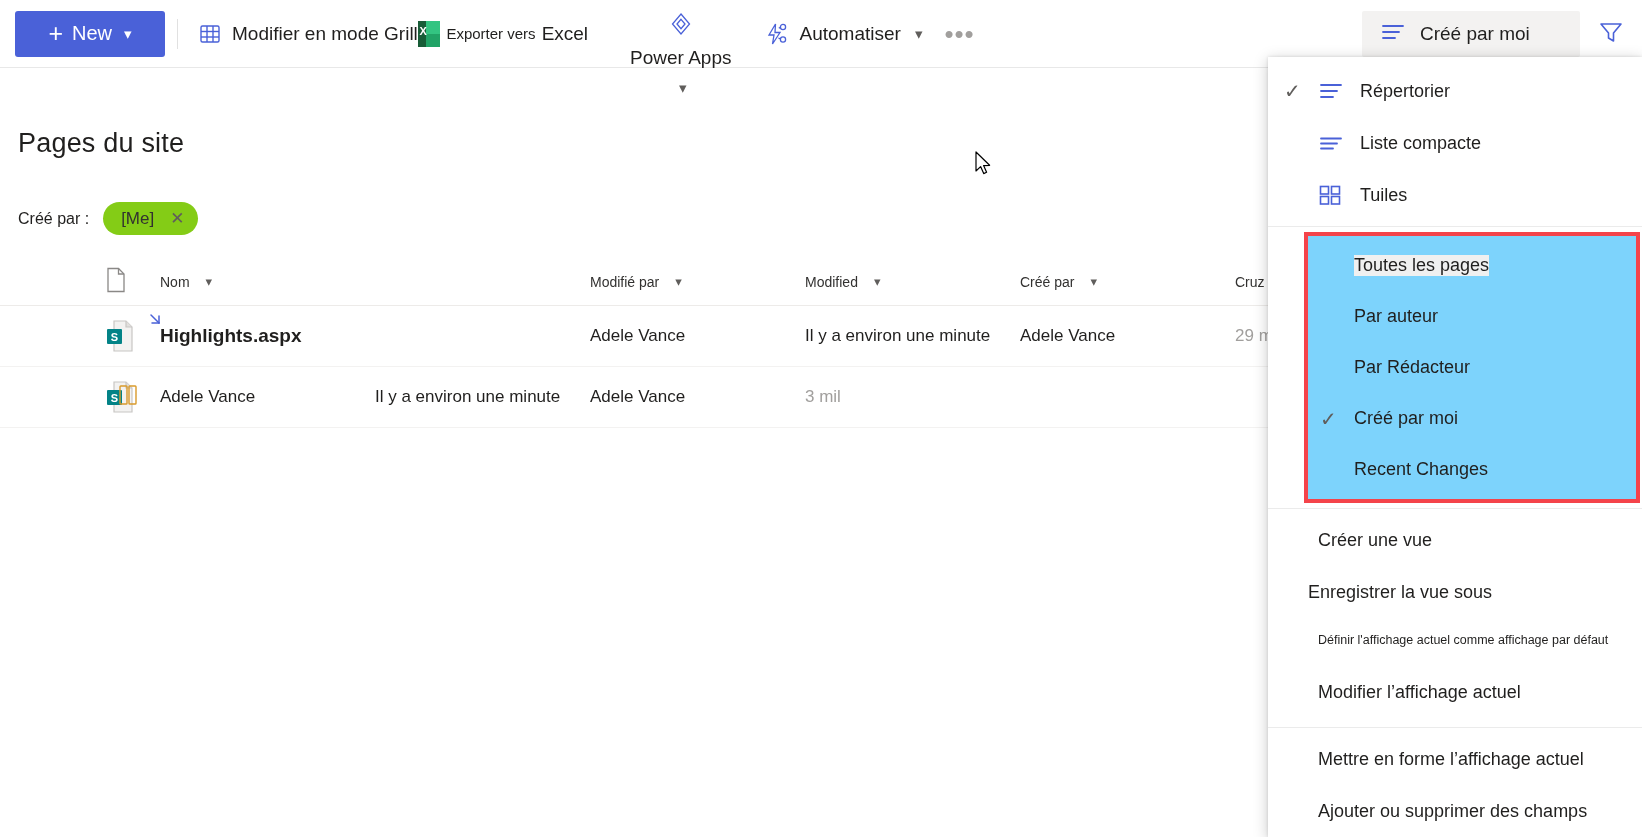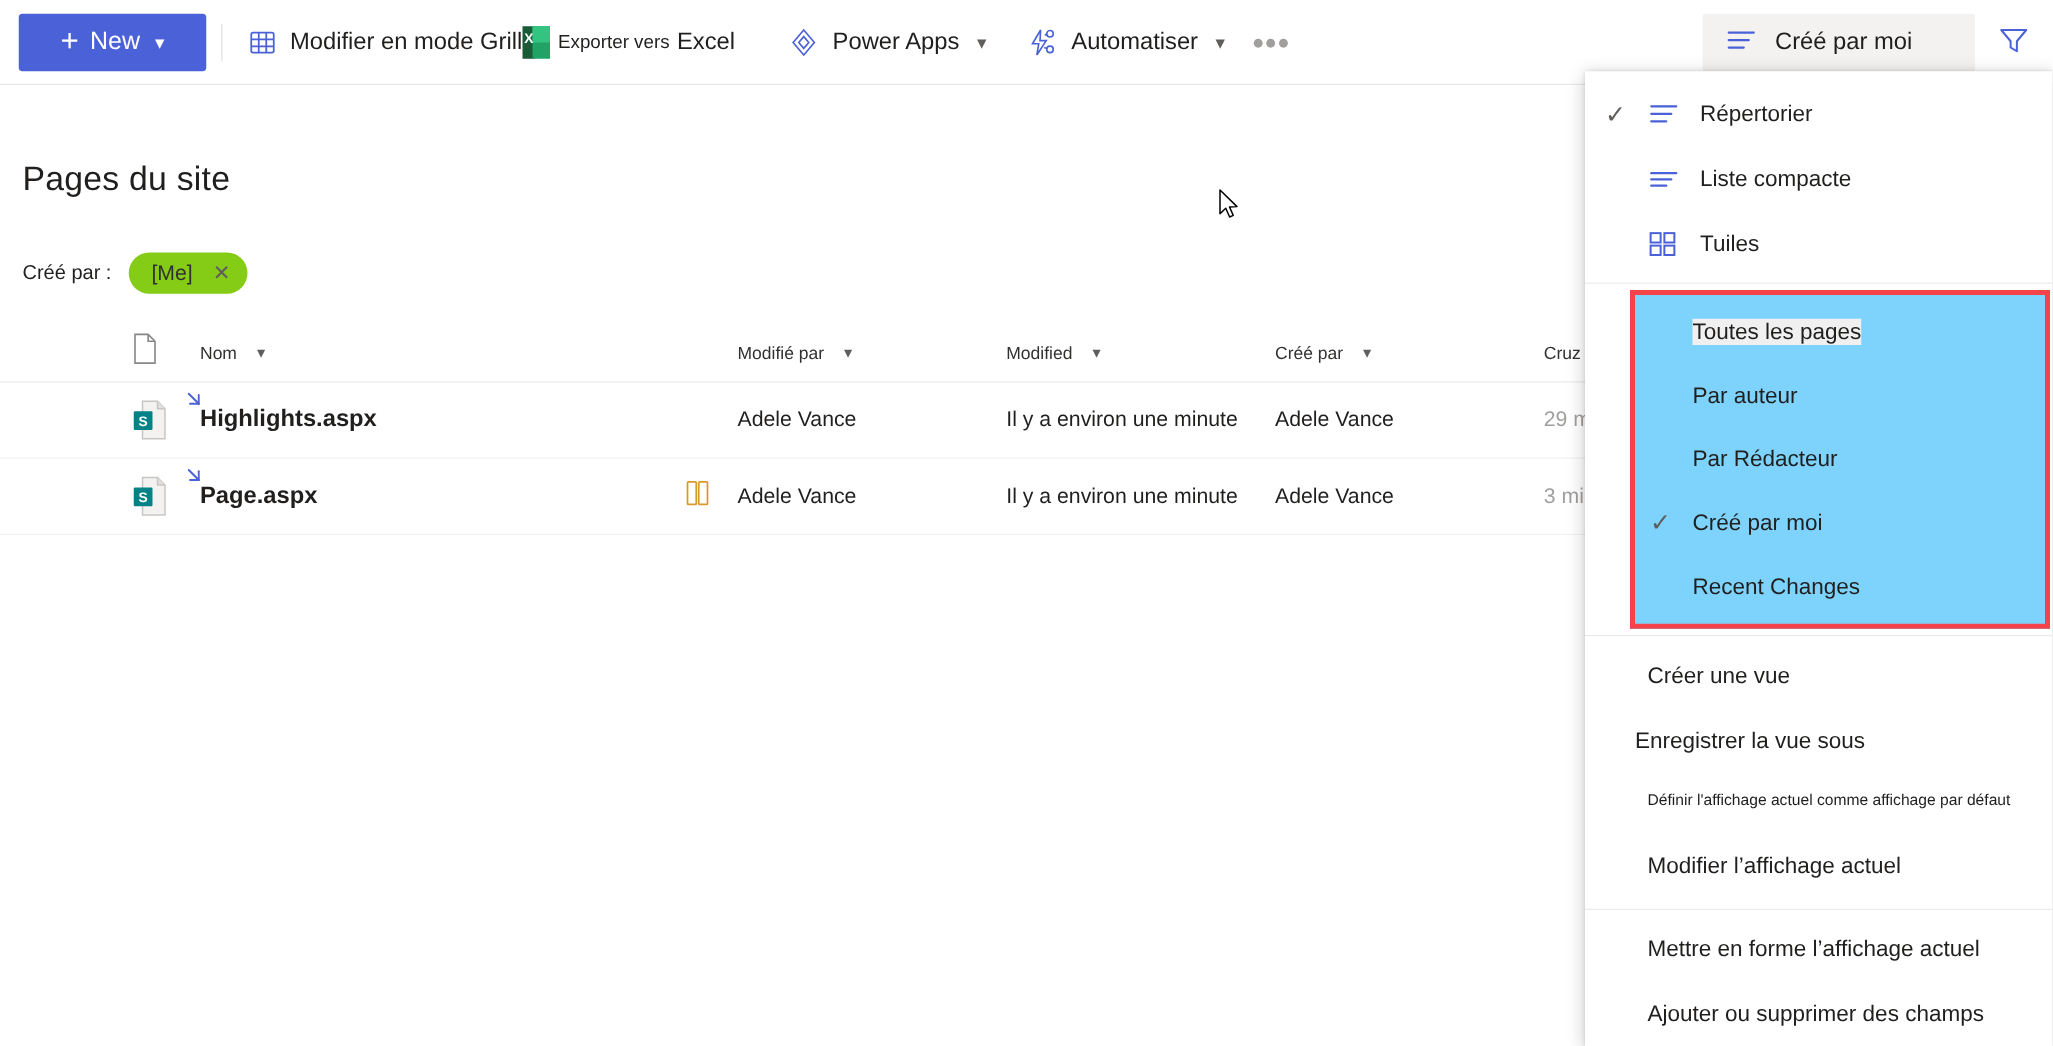"Power Apps" div.cmd-item { flex-direction: none -> column }
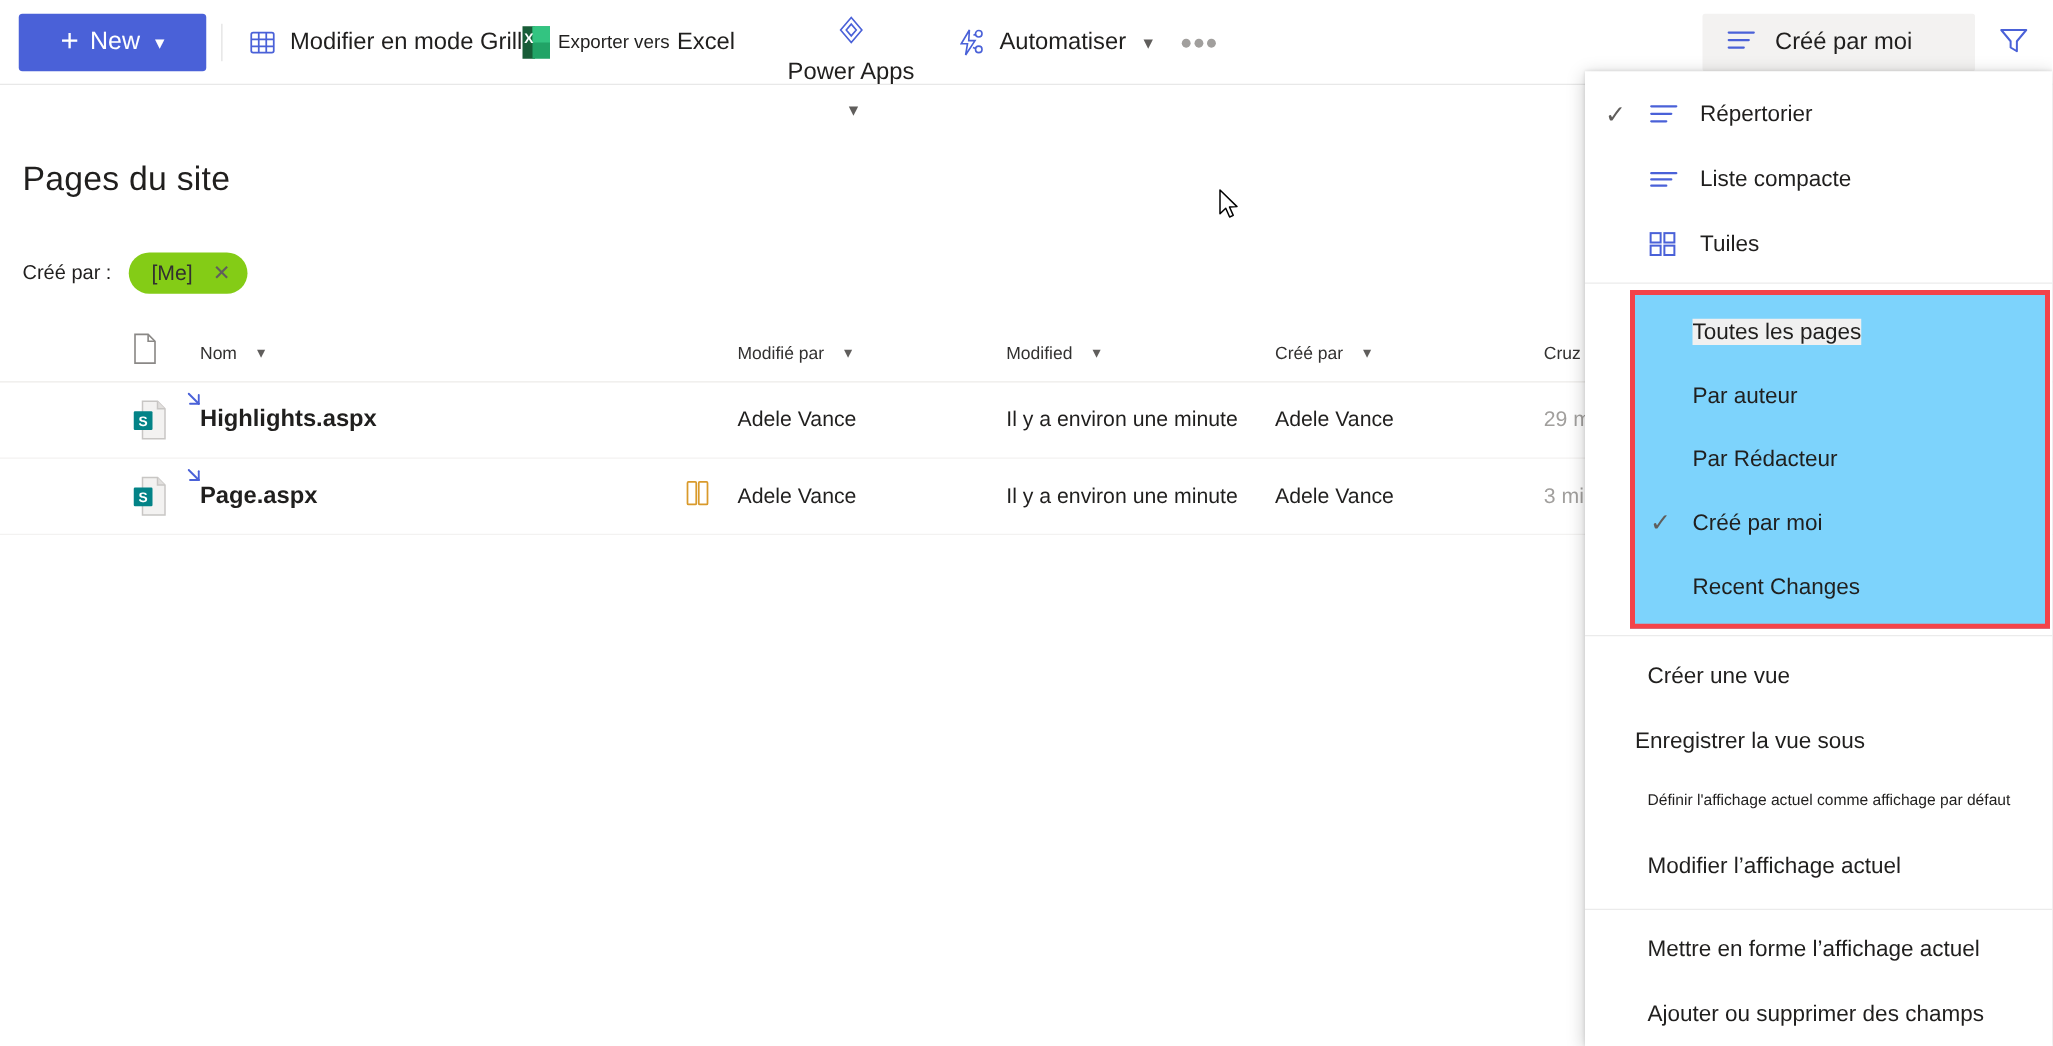"Page.aspx" div.col-name { html: <div> <span> <span> <svg> <line></line> <line></line> <line></line> </svg> </span> <span>Page.aspx</span> </span> </div> -> none }
